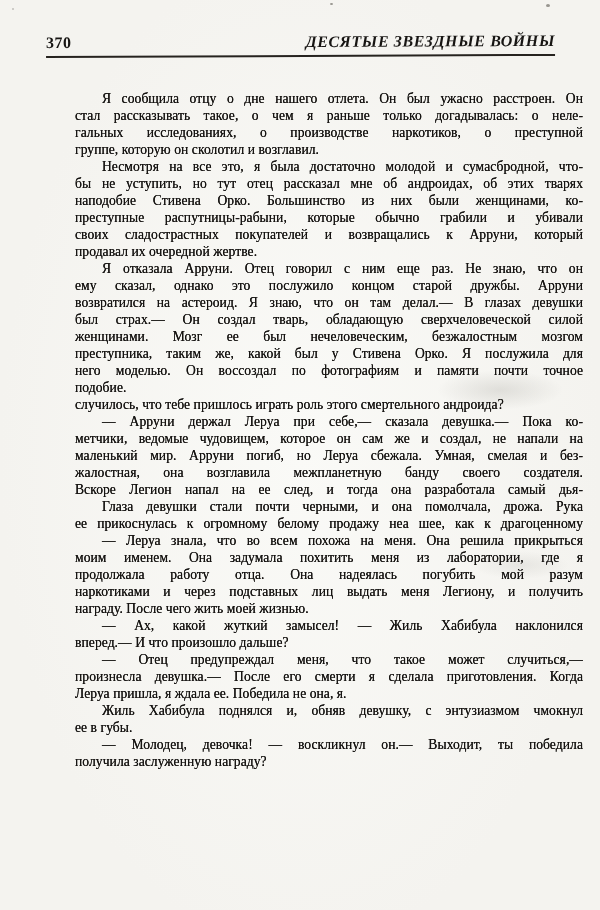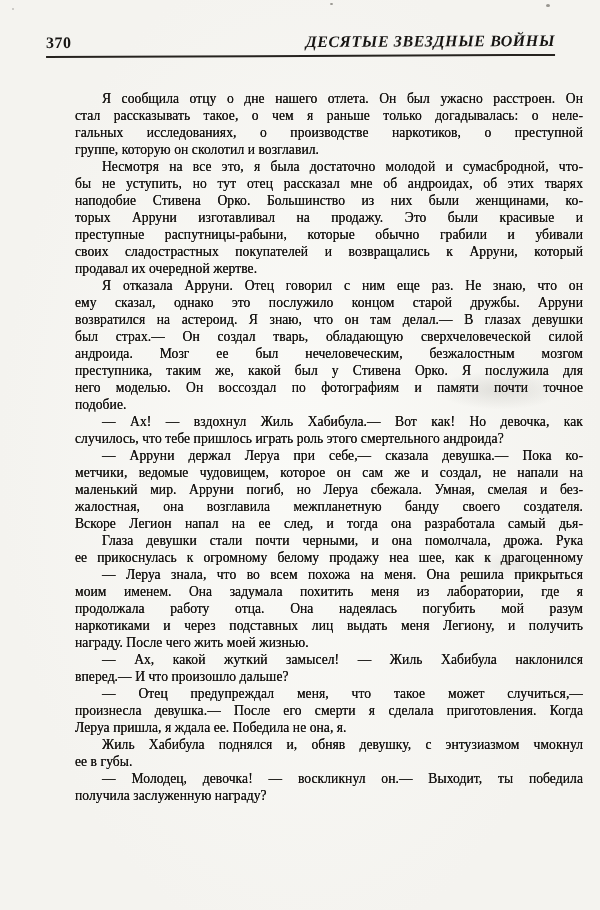"торых Арруни изготавливал на продажу." div.line { html: <div>торых Арруни изготавливал на продажу. Это были красивые и</div> -> none }
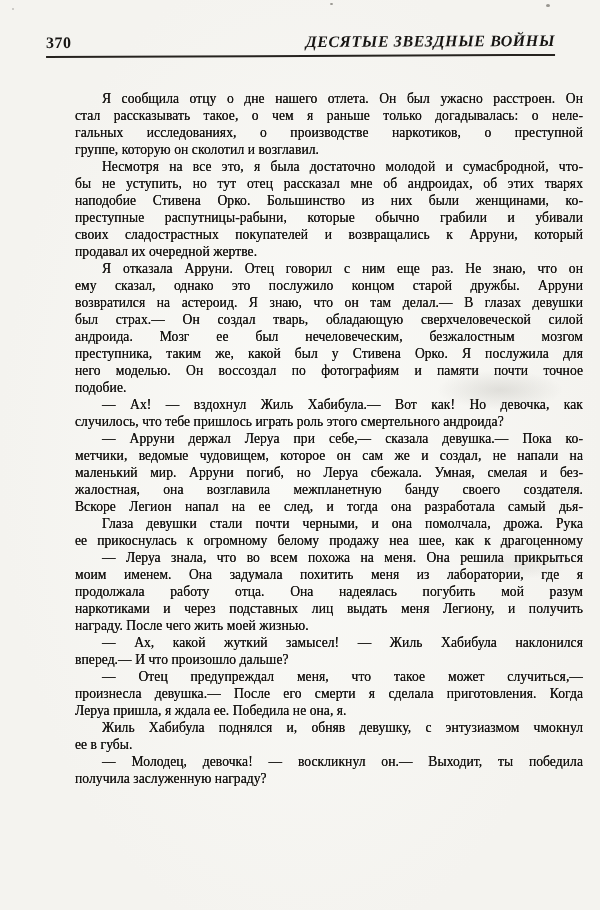"андроида. Мозг ее был нечеловеческим," div.line { text: андроида -> женщинами }
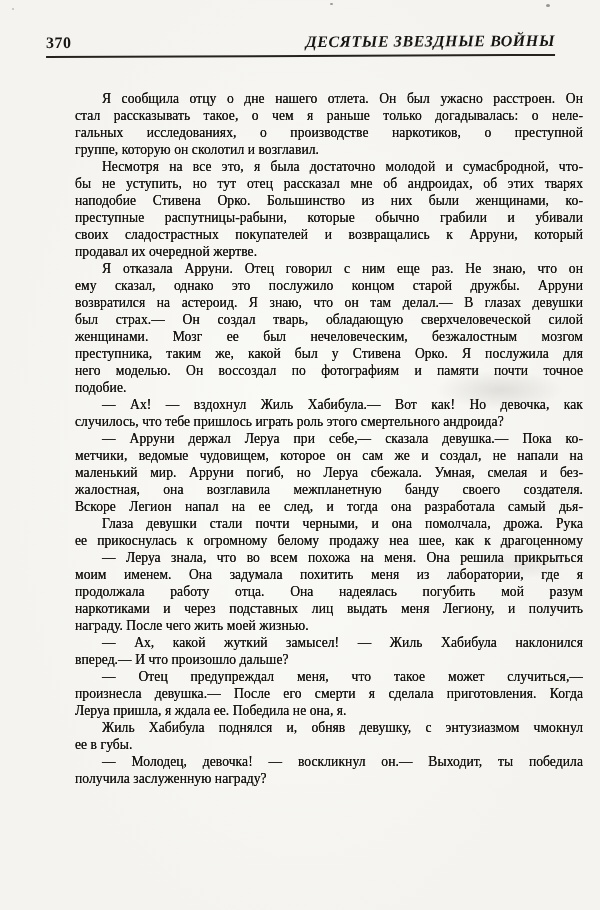"— Ах! — вздохнул Жиль" div.line { html: <div>— Ах! — вздохнул Жиль Хабибула.— Вот как! Но девочка, как</div> -> none }
